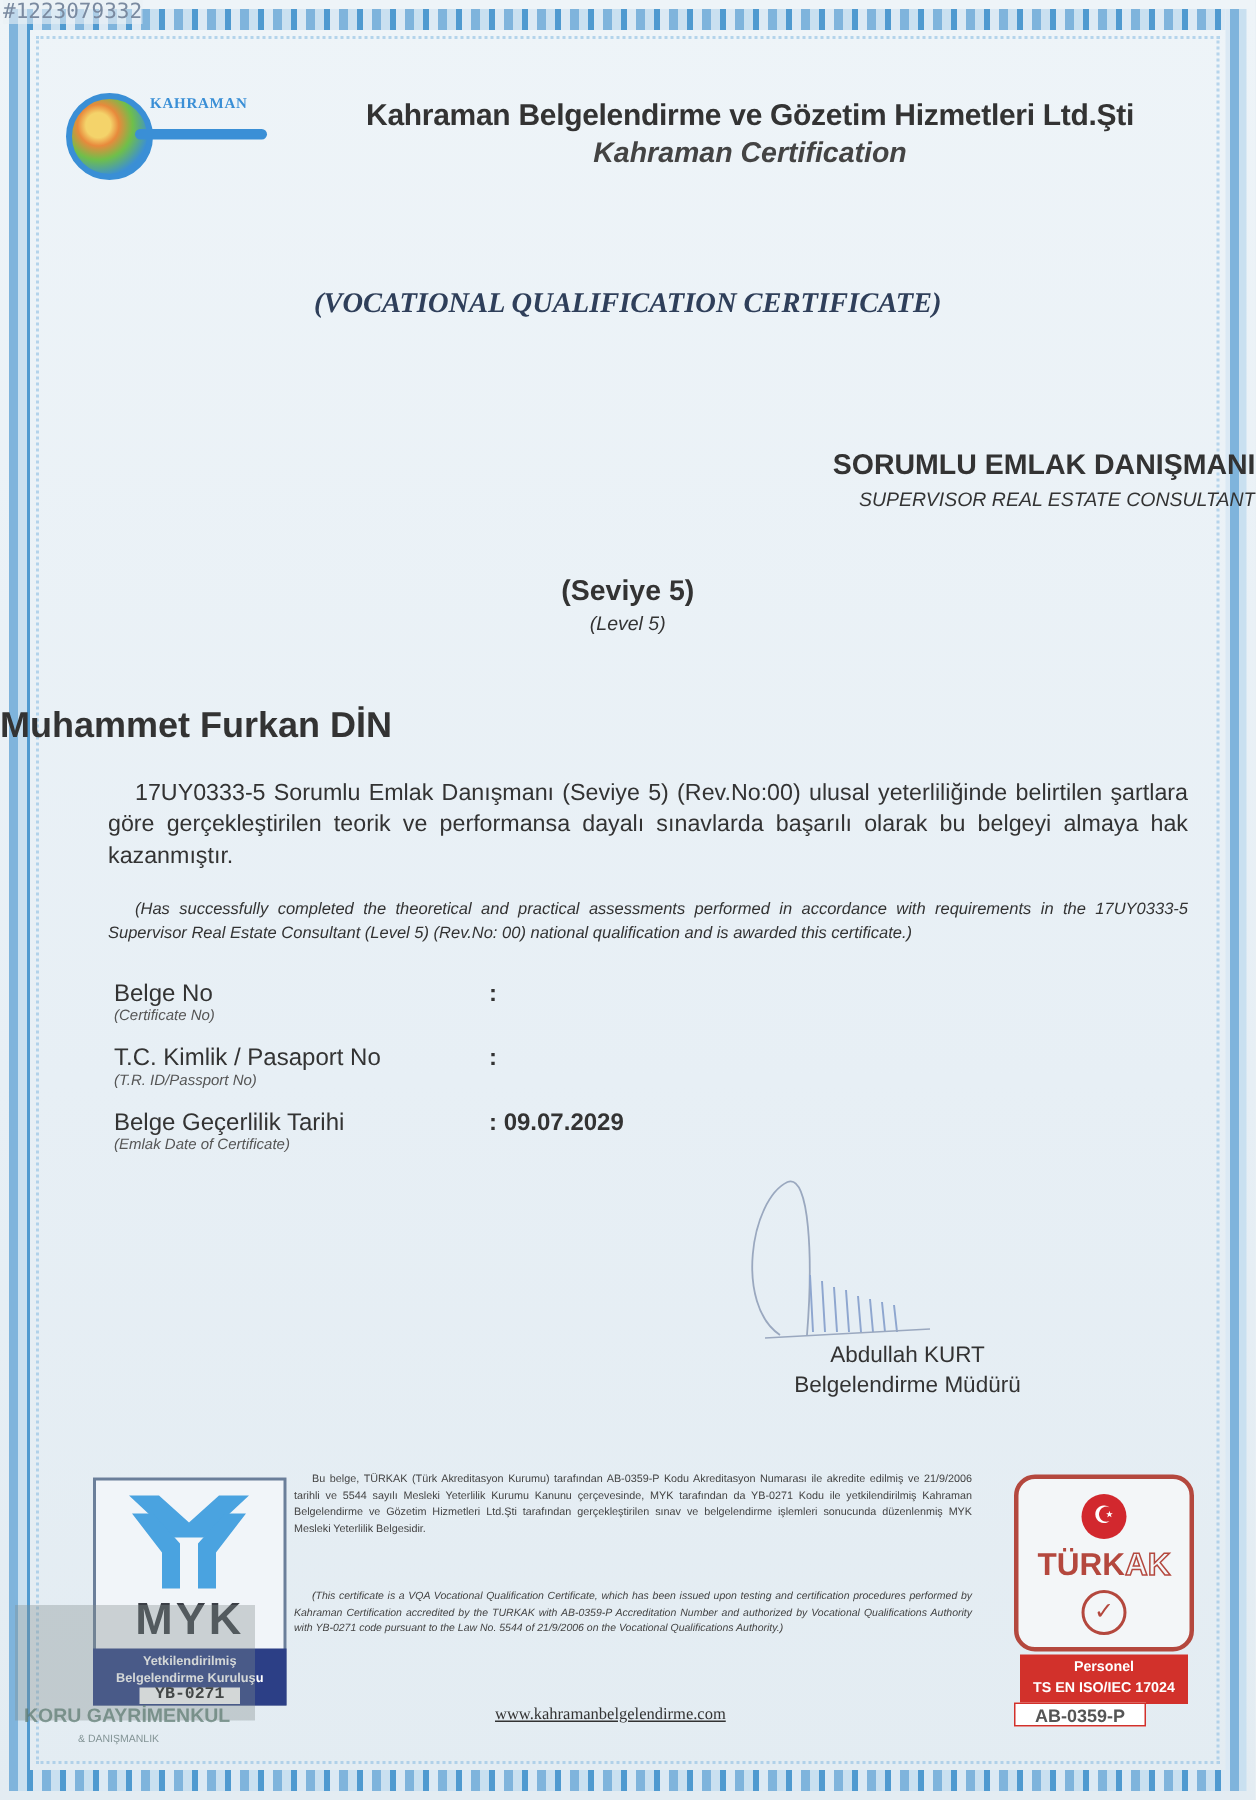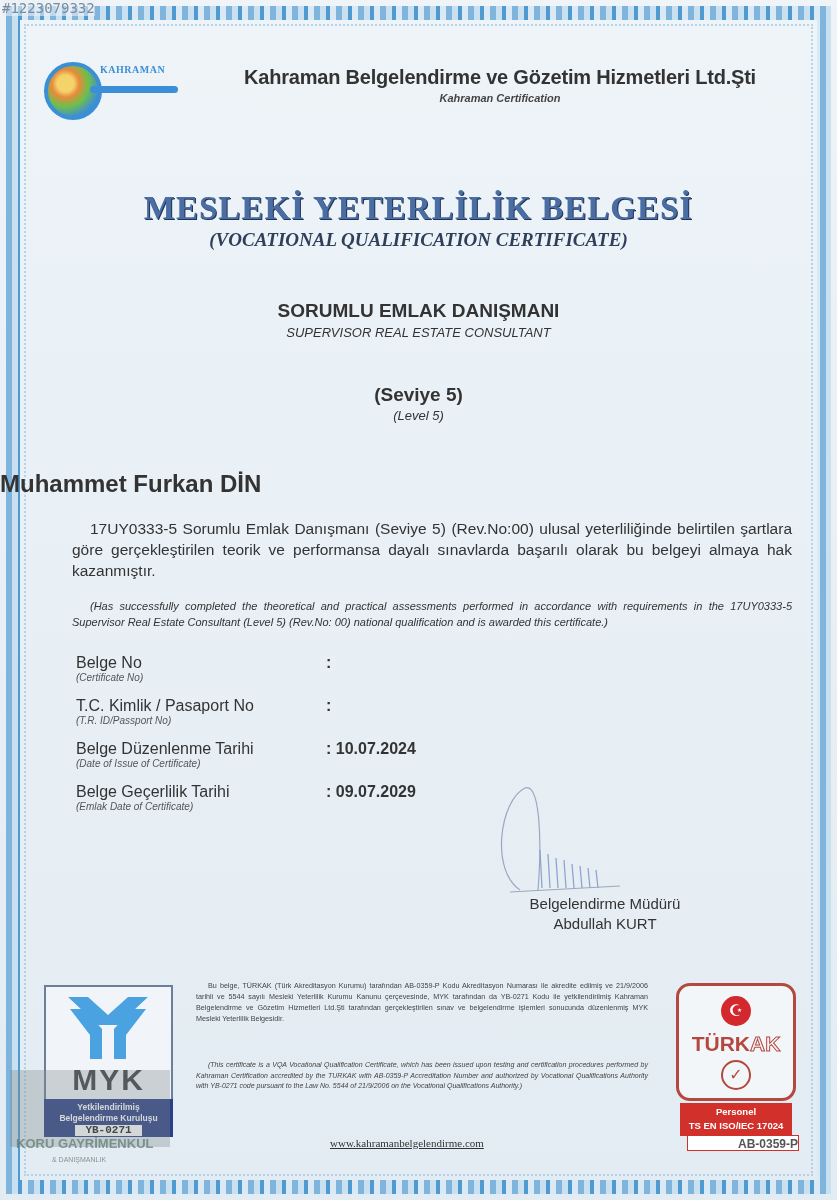"Kahraman Certification" .company .sub { font-size: 11px -> 19px }
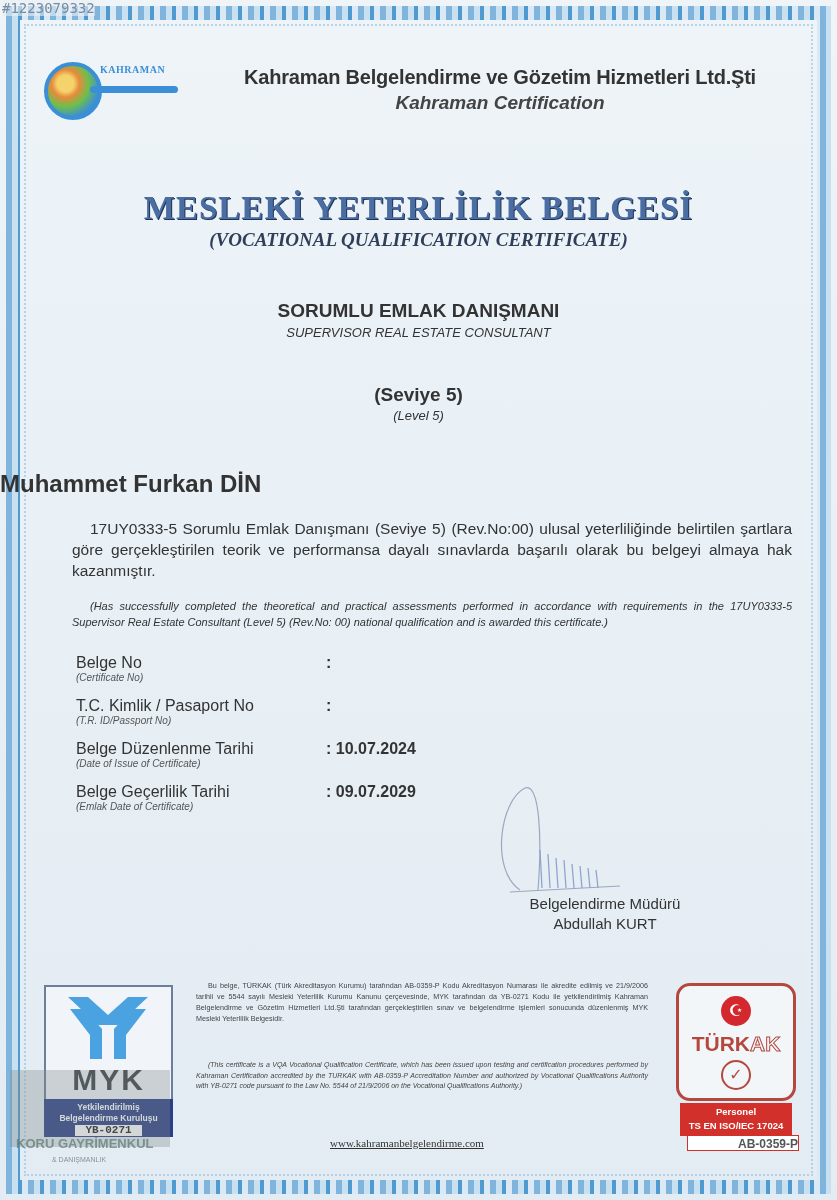"MESLEKİ YETERLİLİK BELGESİ" div.title-main { html: <div>MESLEKİ YETERLİLİK BELGESİ</div> -> none }
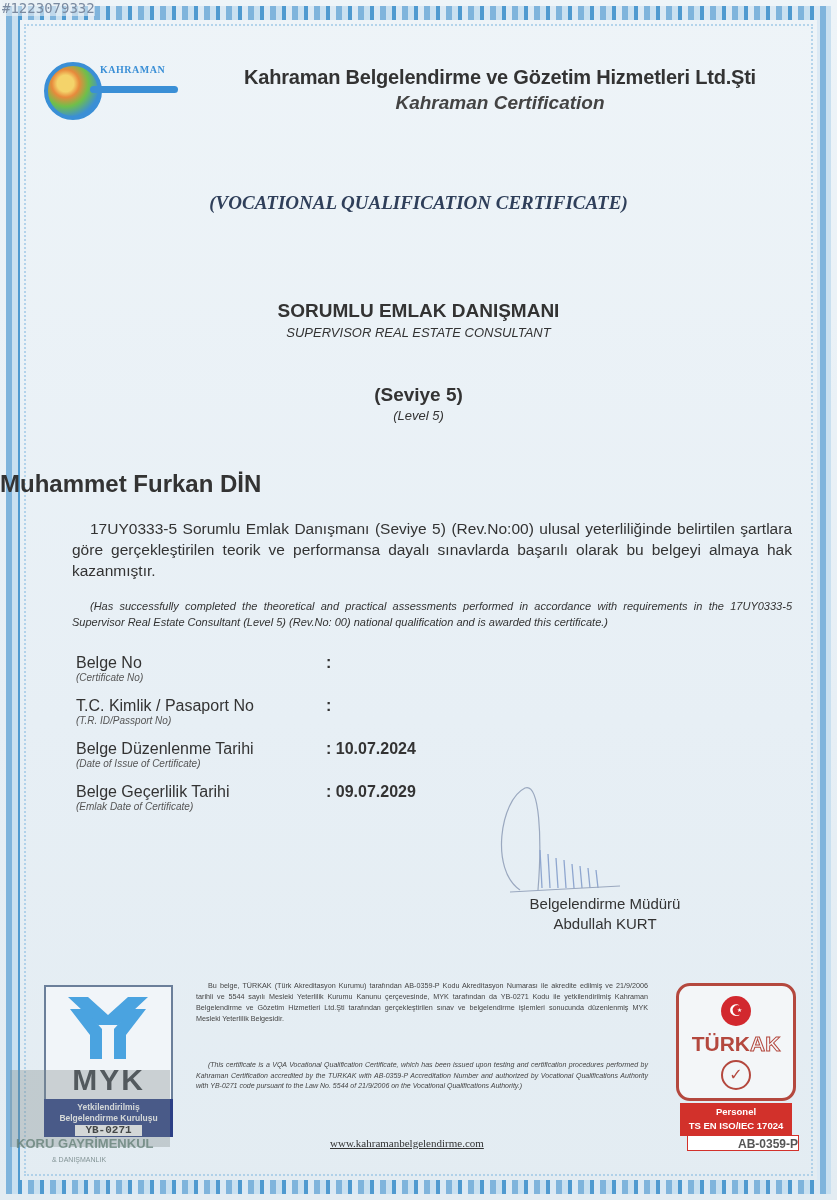"SORUMLU EMLAK DANIŞMANI" .profession { text-align: center -> right }
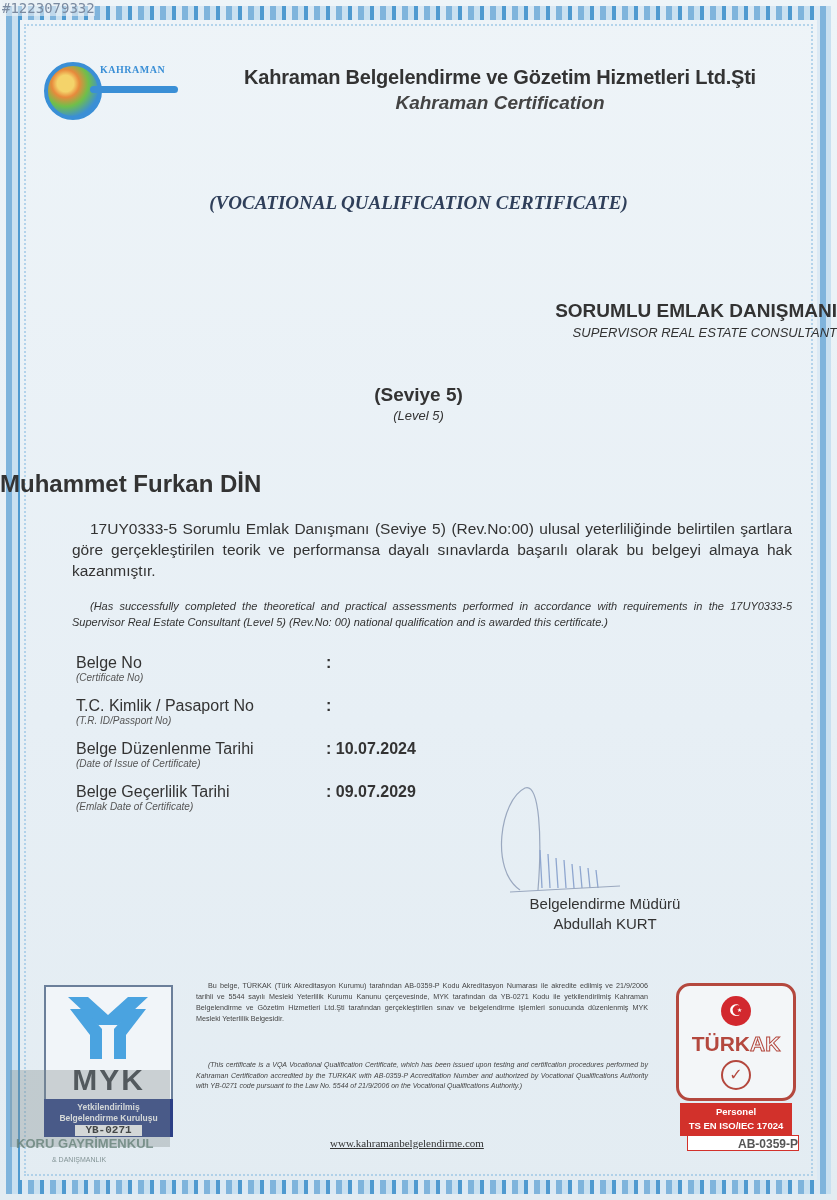"Belge Düzenlenme Tarihi" div.field { html: <div> <div>Belge Düzenlenme Tarihi</div> <div>(Date of Issue of Certificate)</div> <div>: 10.07.2024</div> </div> -> none }
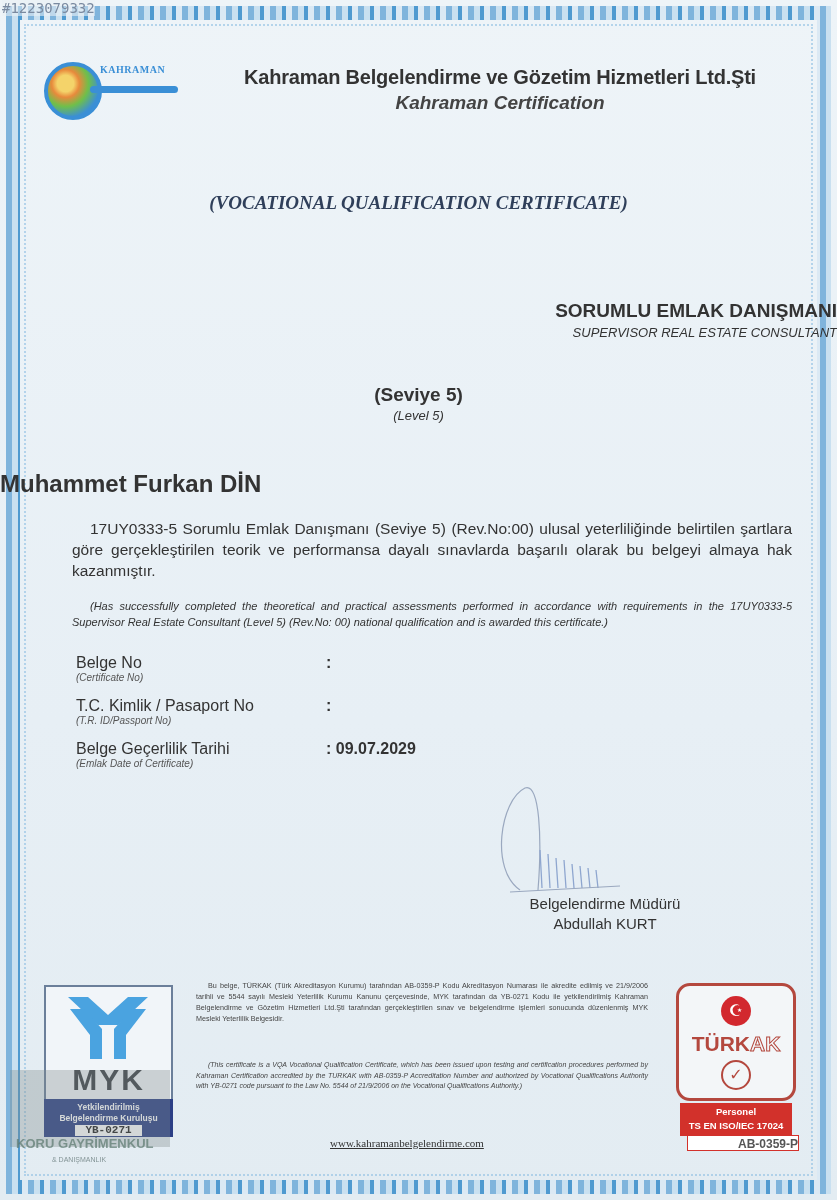"Belgelendirme Müdürü" div { order: before "Abdullah KURT" -> after "Abdullah KURT" }
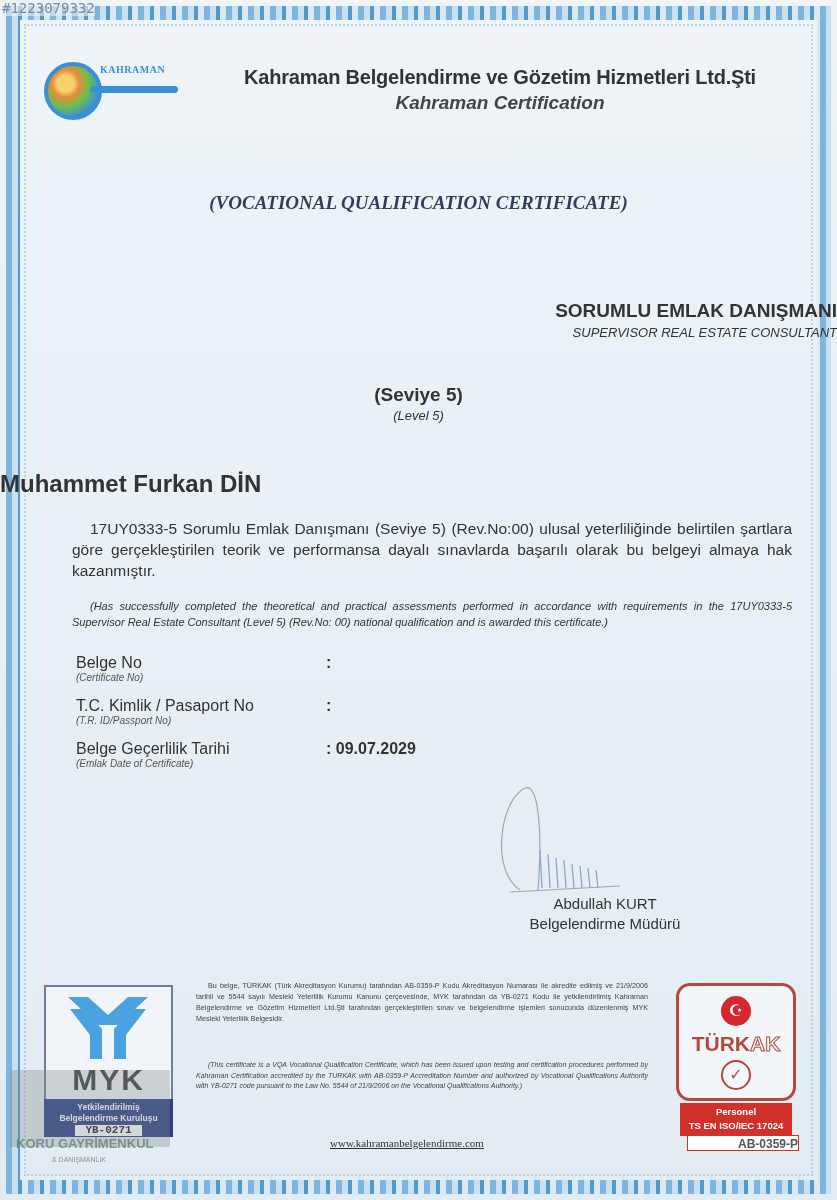"MYK" .myk { left: 44px -> 62px }
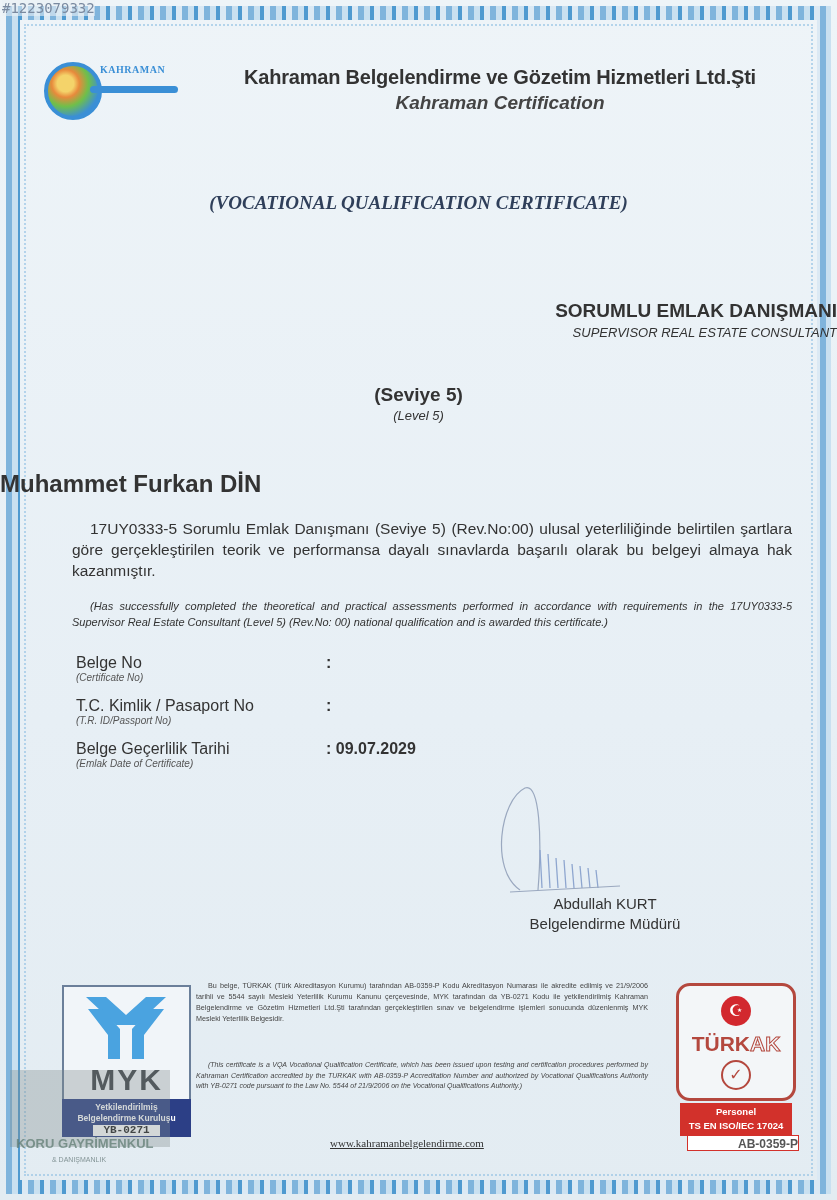"AB-0359-P" .turkak .ab { left: 11px -> 0; text-align: right -> center; width: 112px -> 88px }
